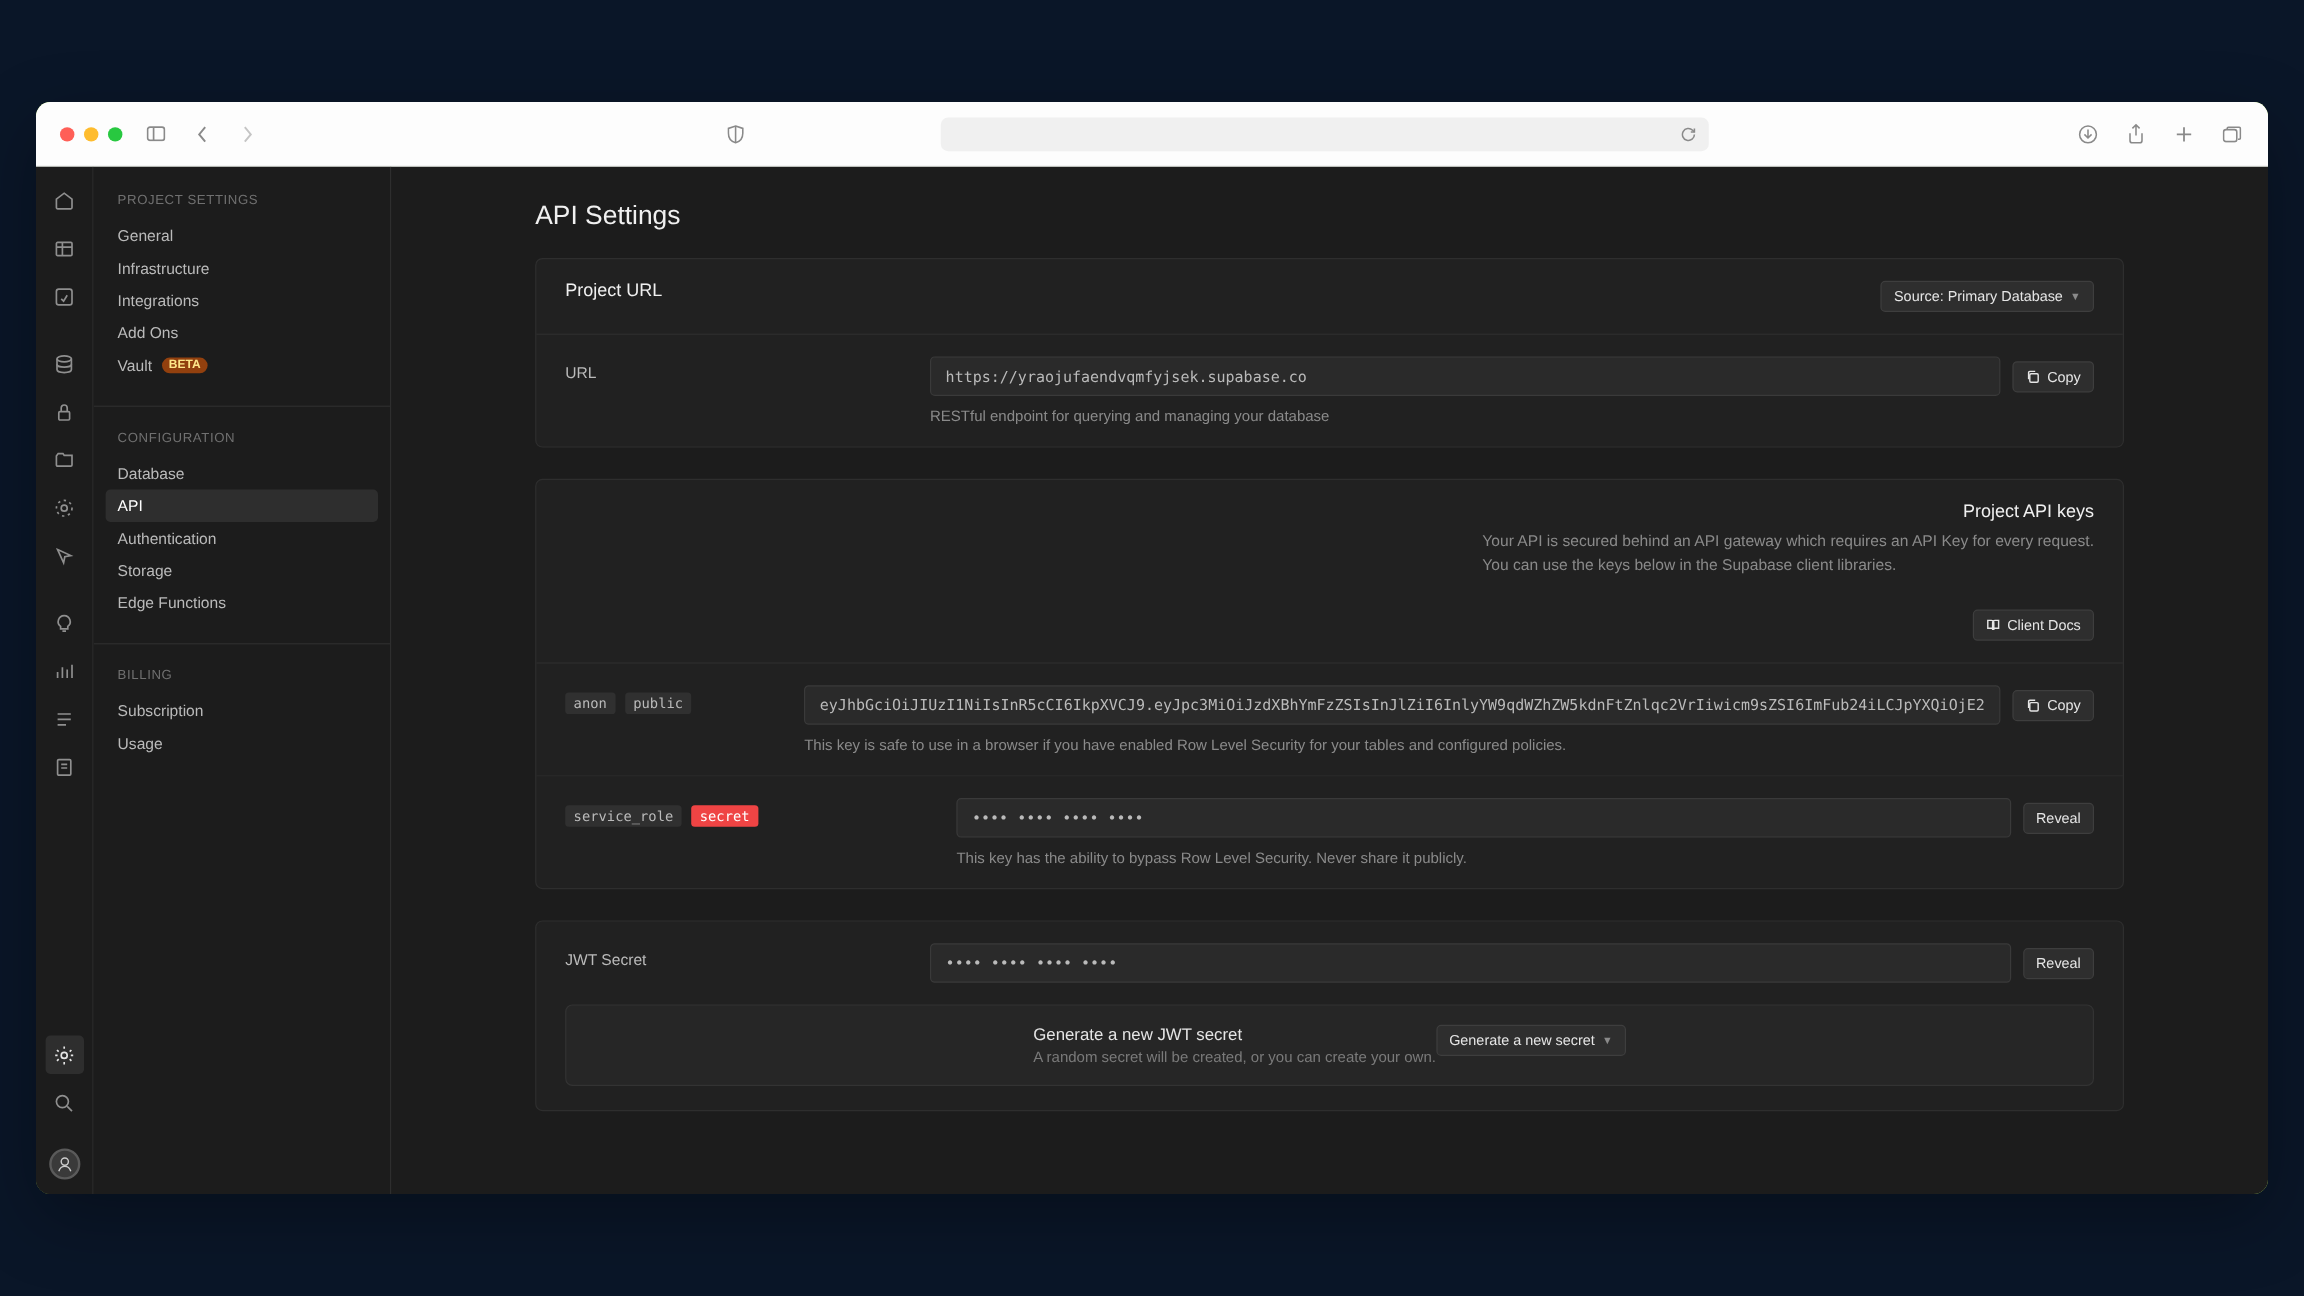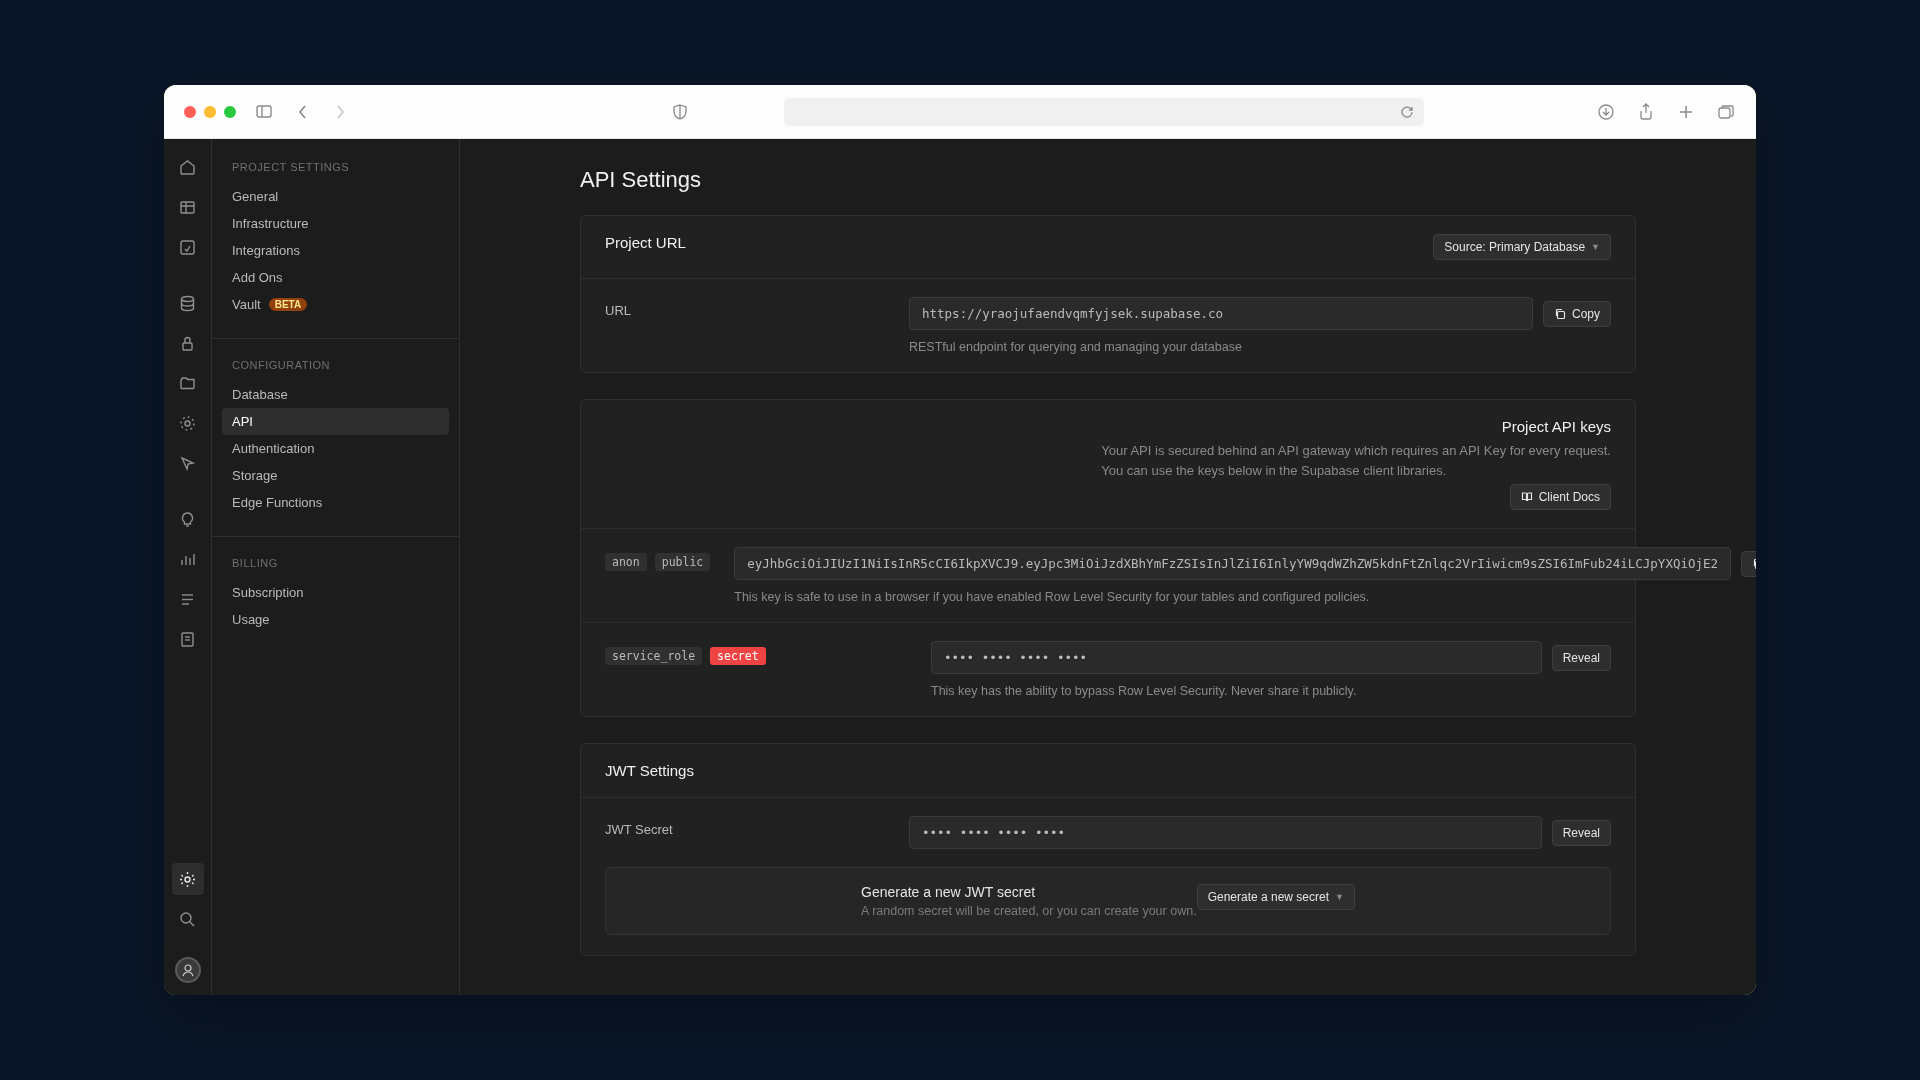"PROJECT SETTINGS" .browser-window { width: 1592px -> 1860px }
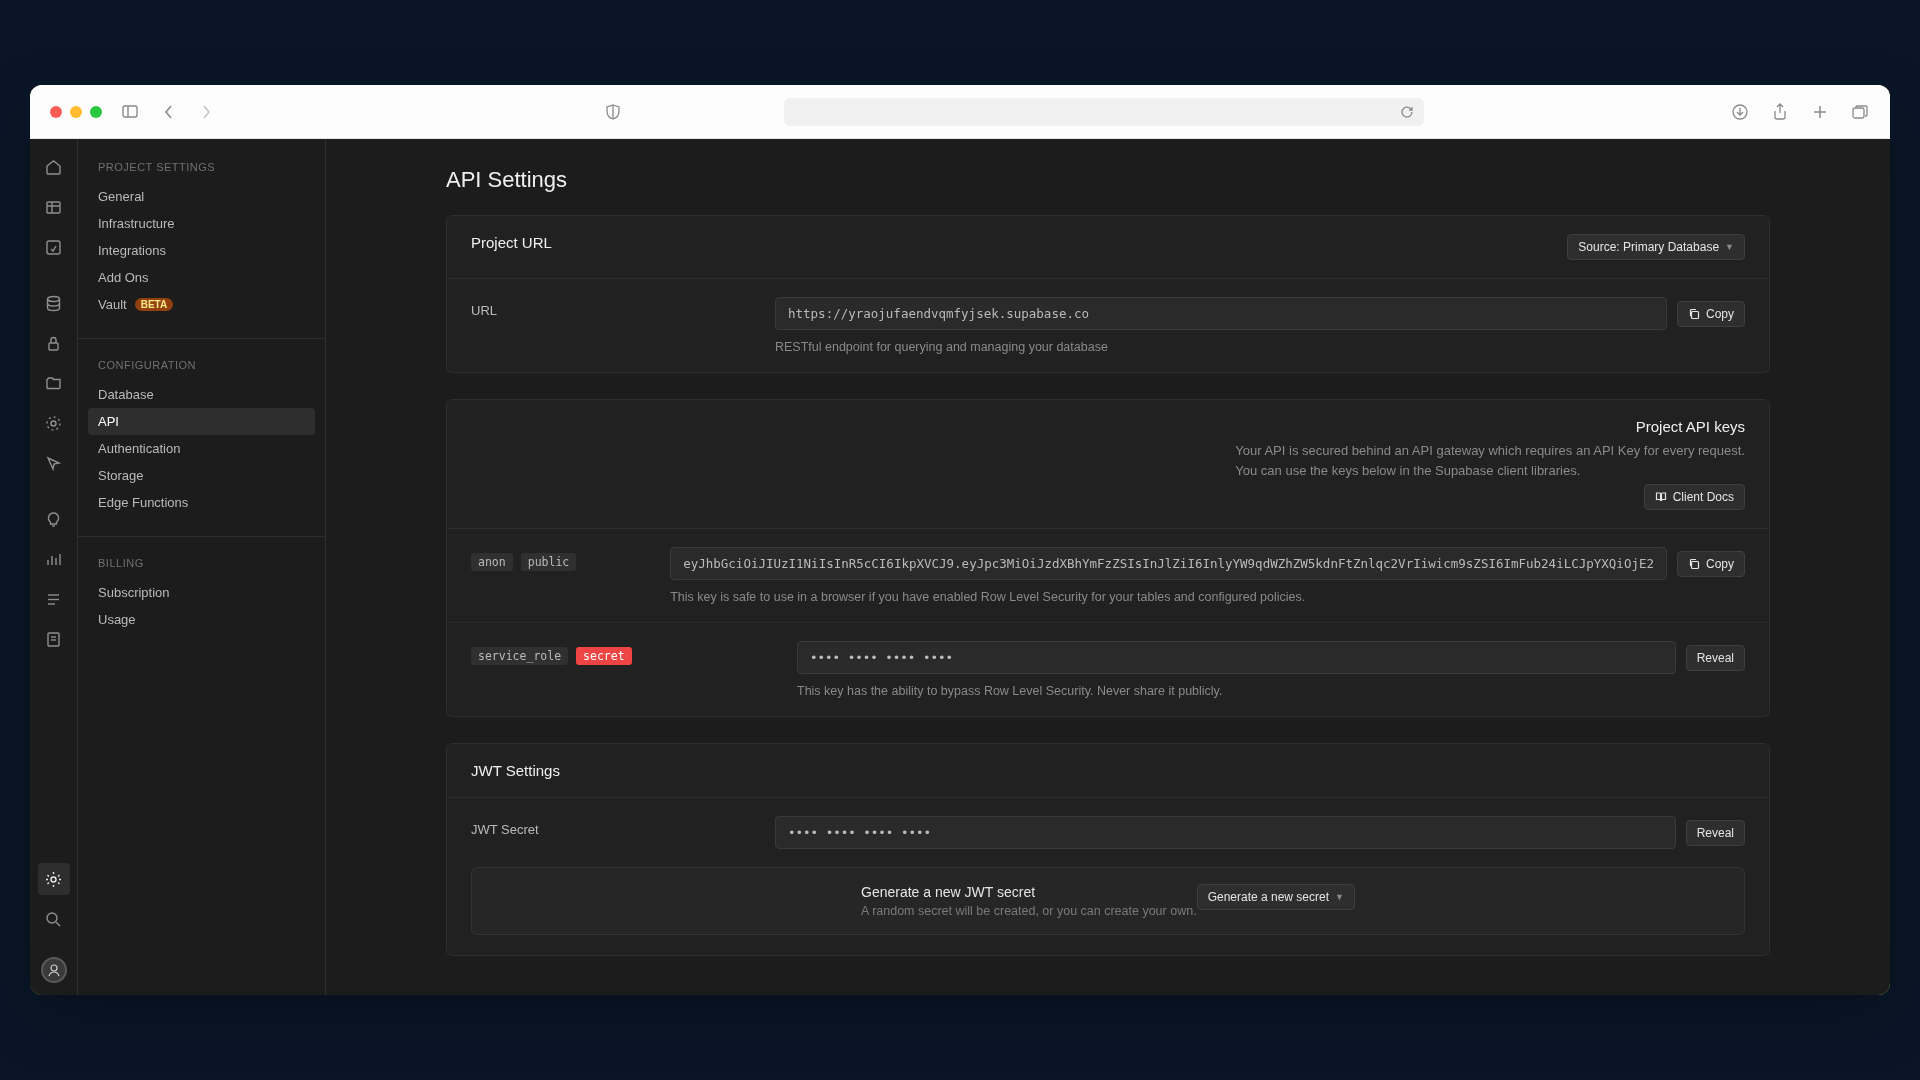"Client Docs" button.btn { margin-top: 4px -> 28px }
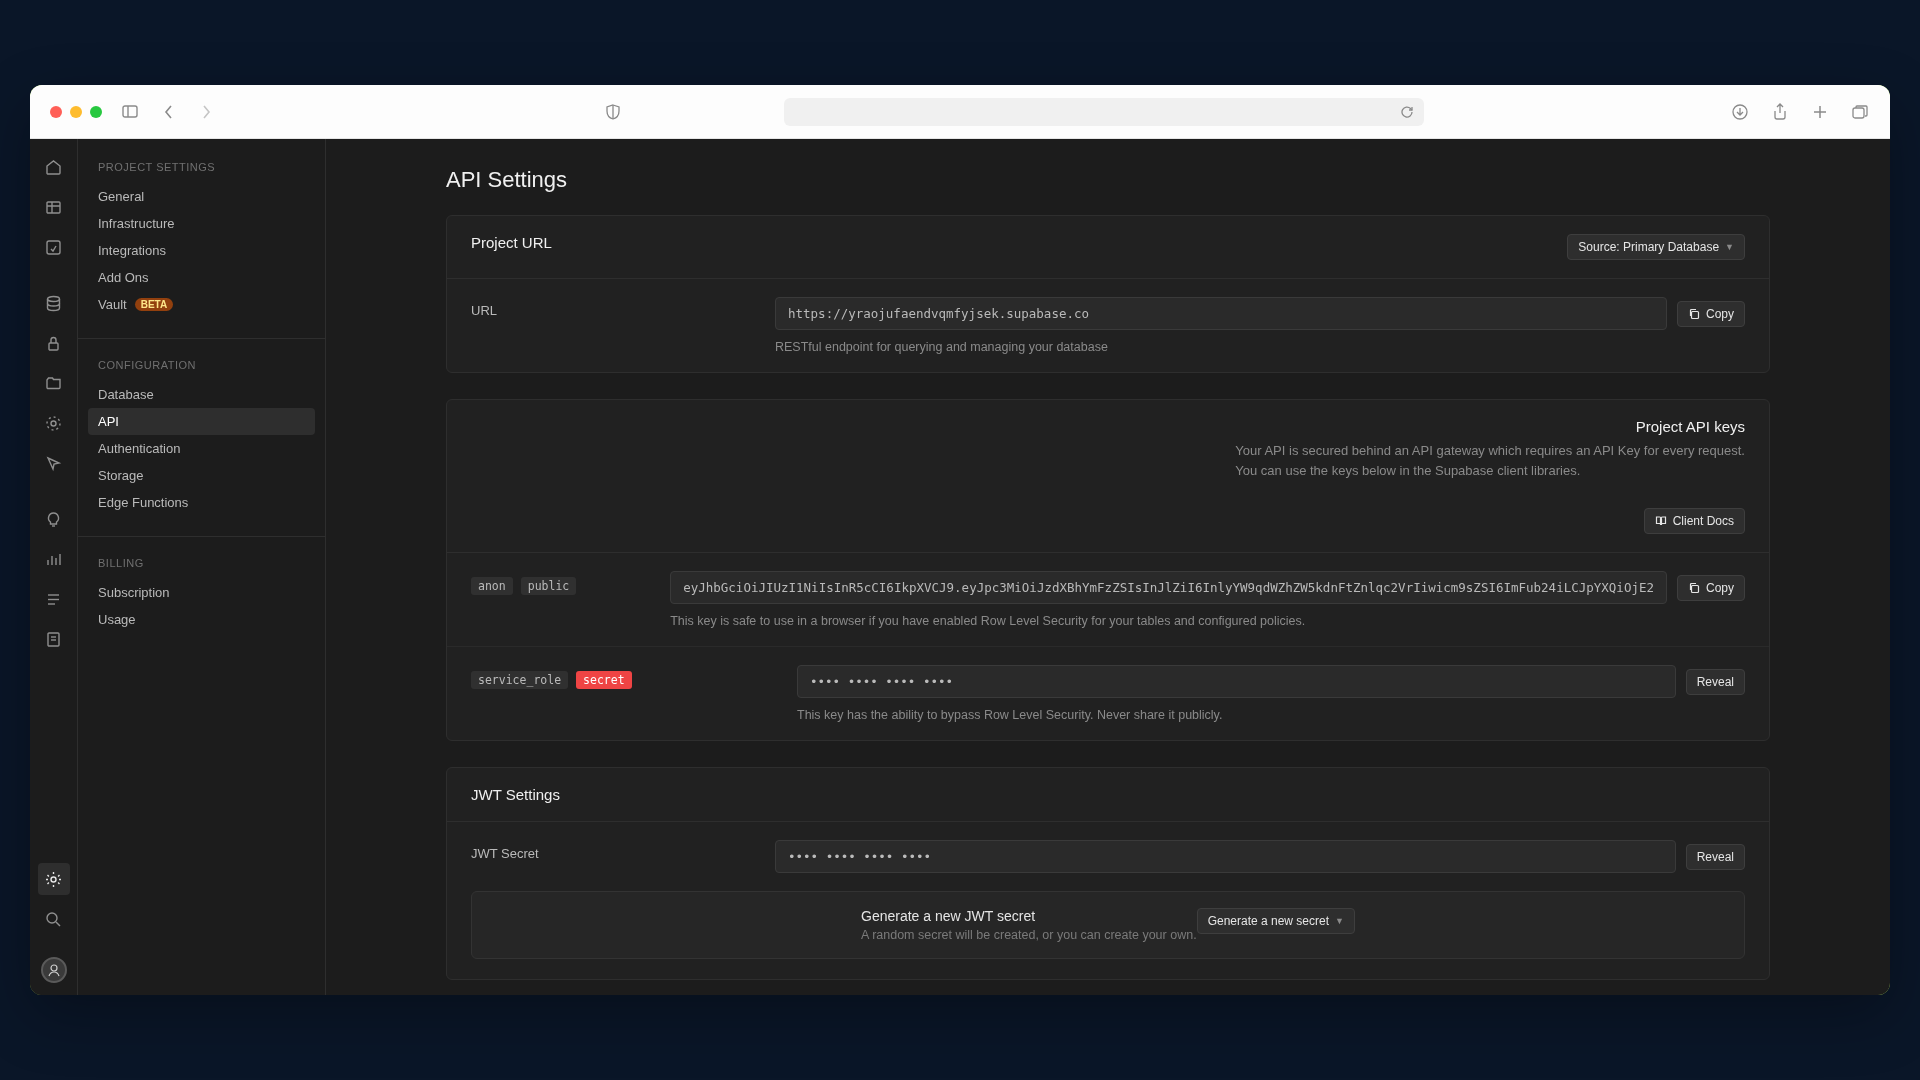"JWT Settings" div.panel-header { html: <div> <div>JWT Settings</div> </div> -> none }
